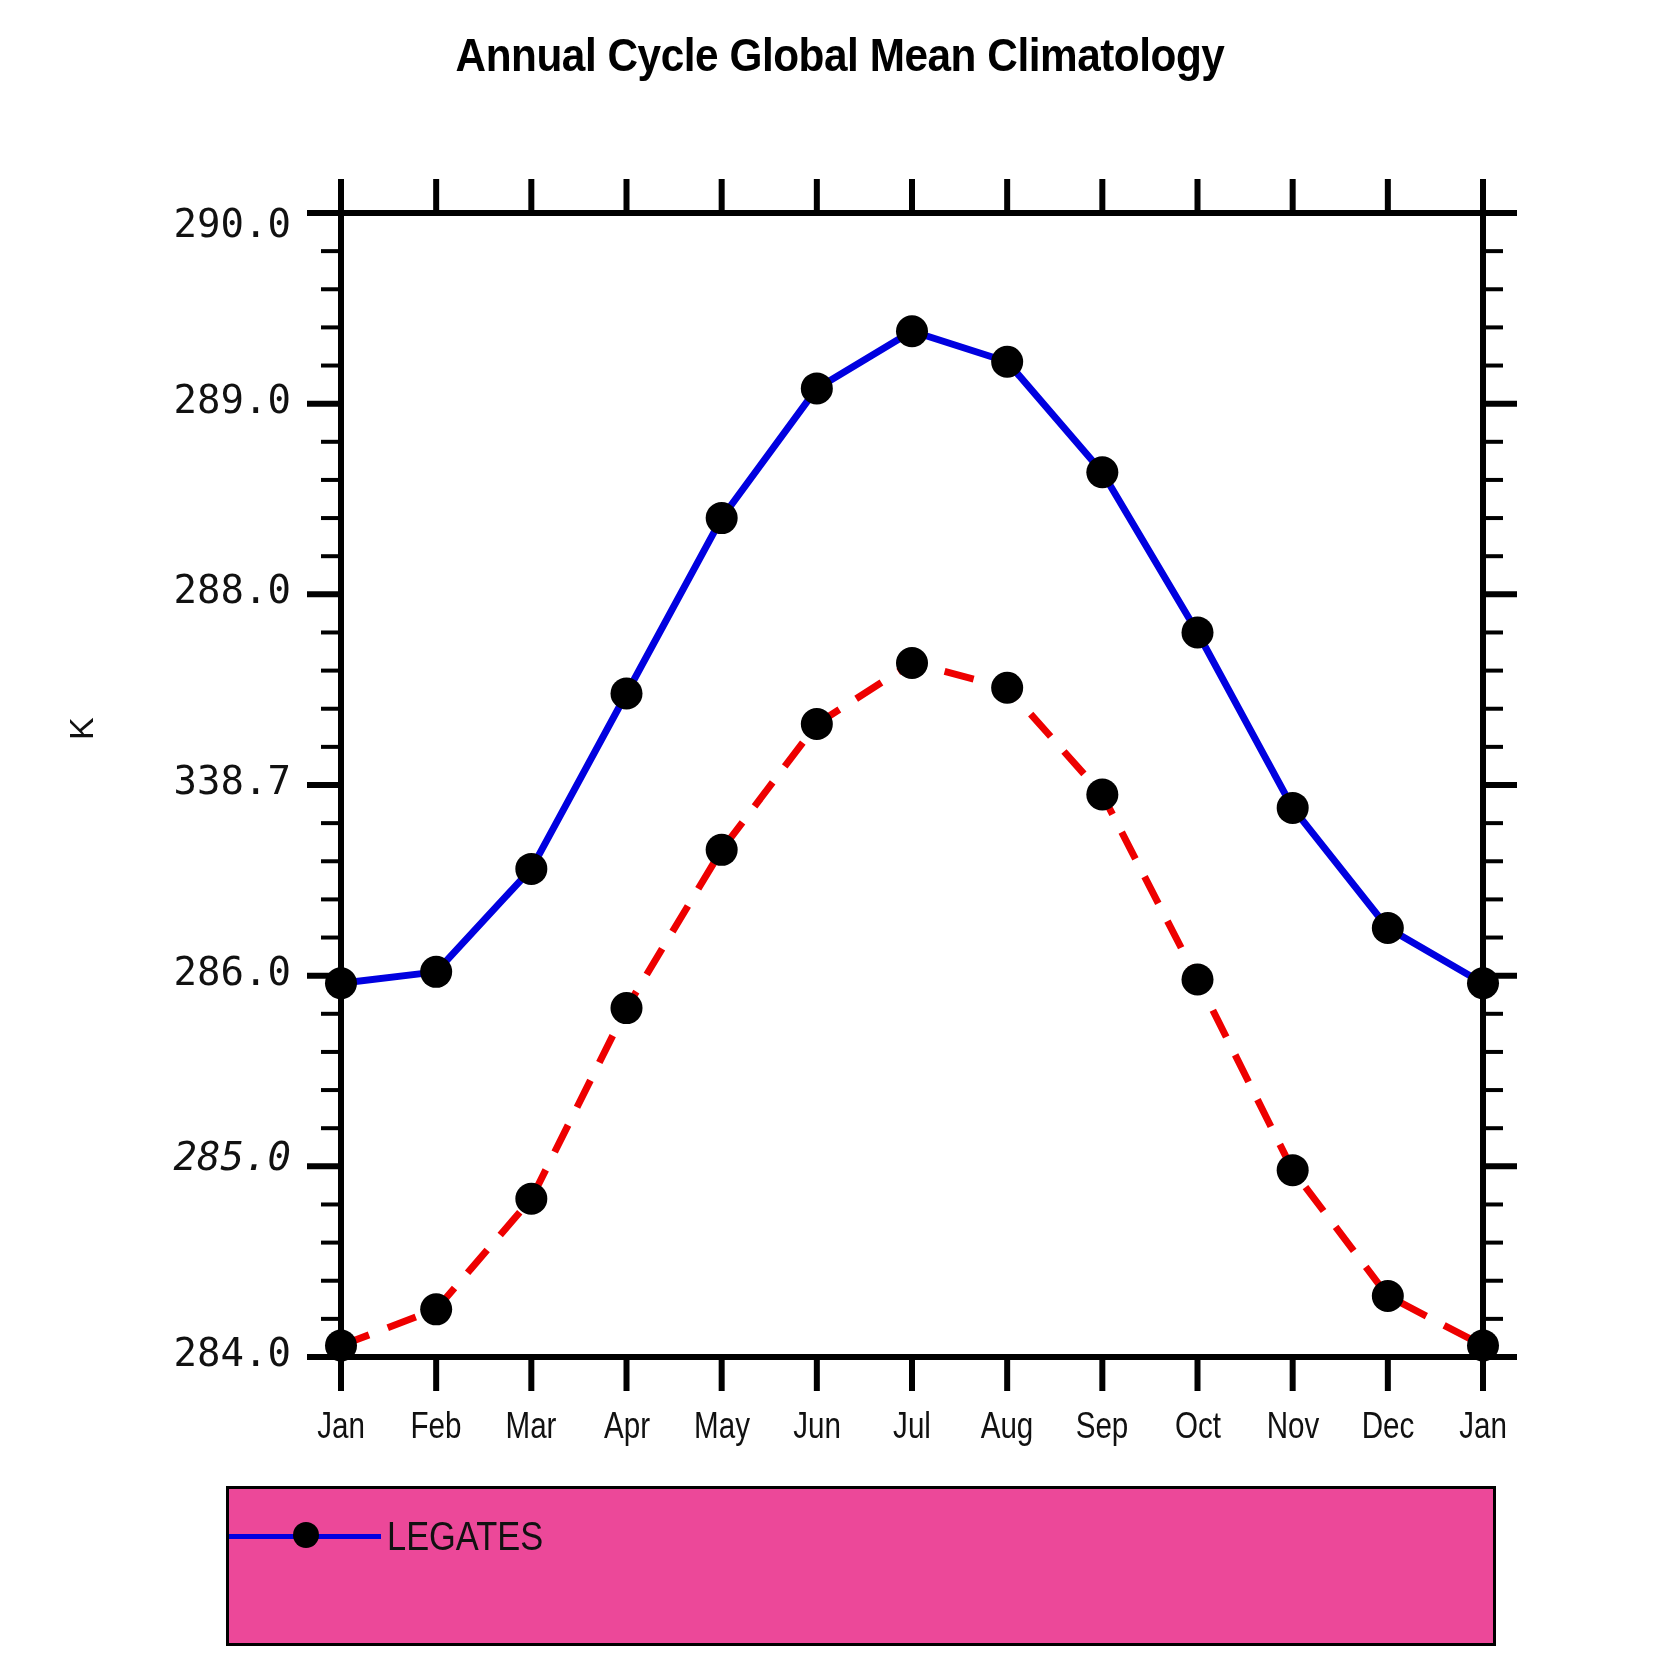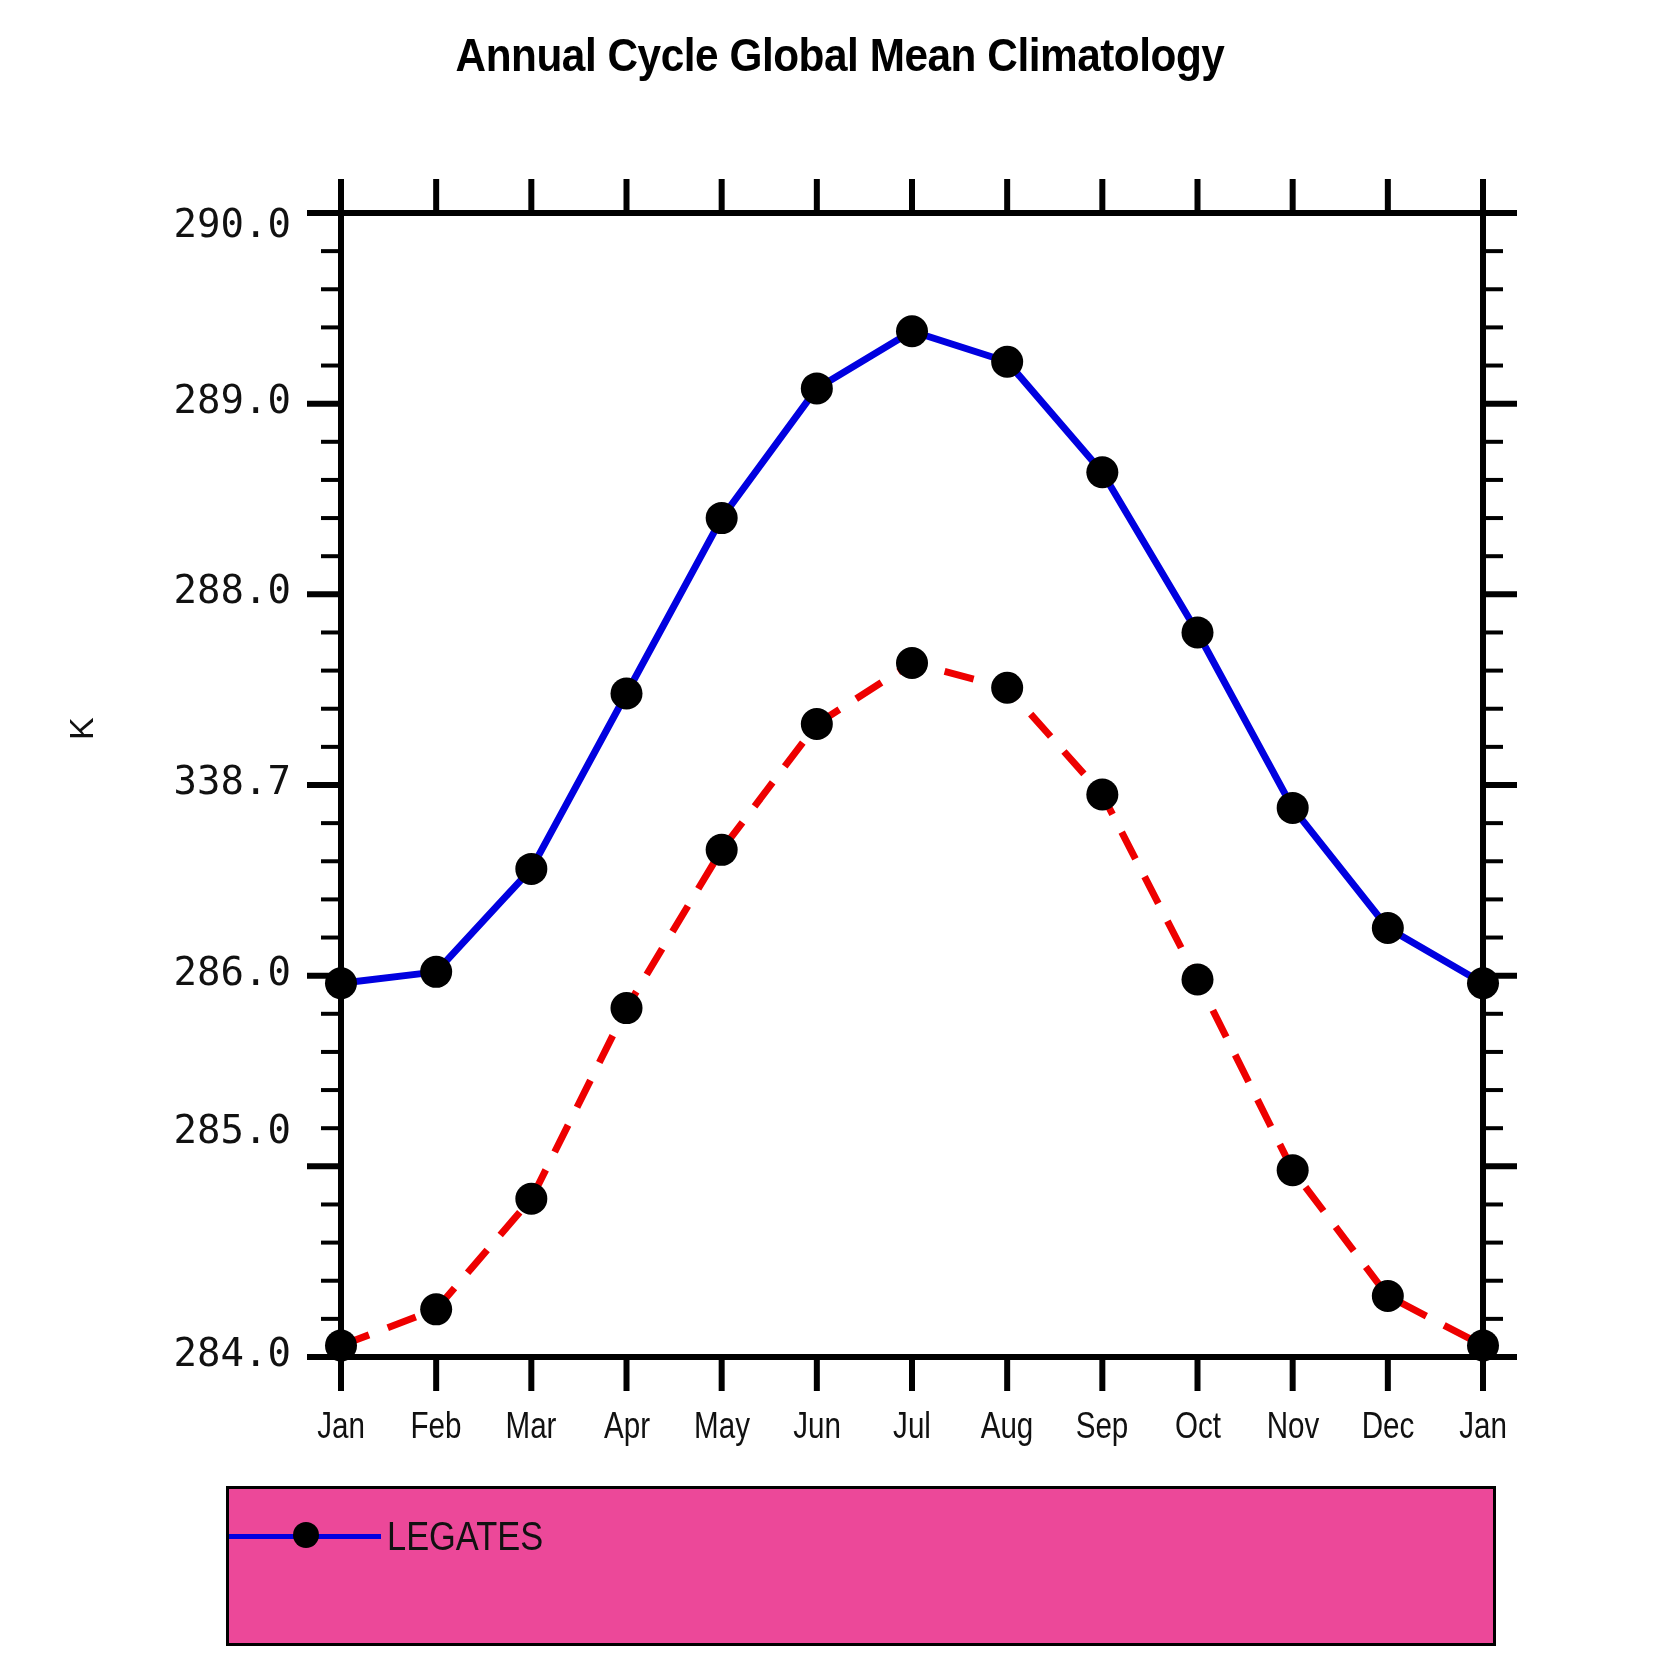"285.0" div.ytick-label { font-style: none -> italic; top: 1107px -> 1134px }
